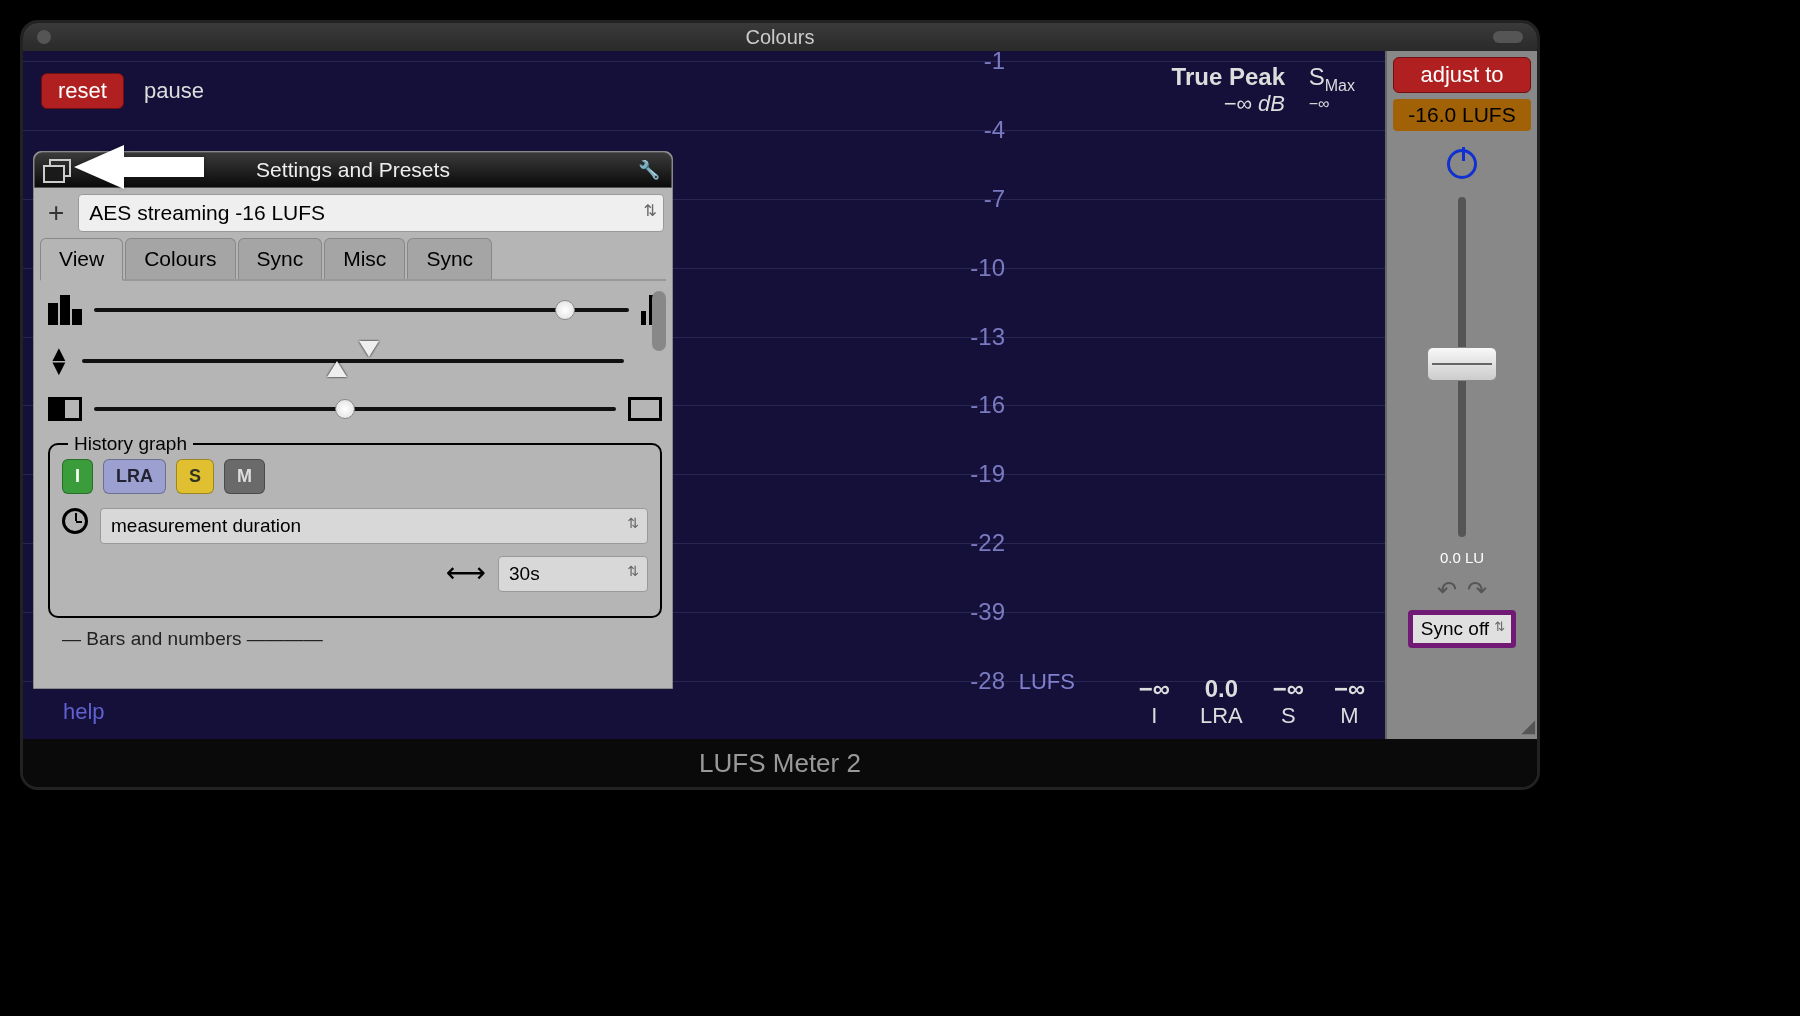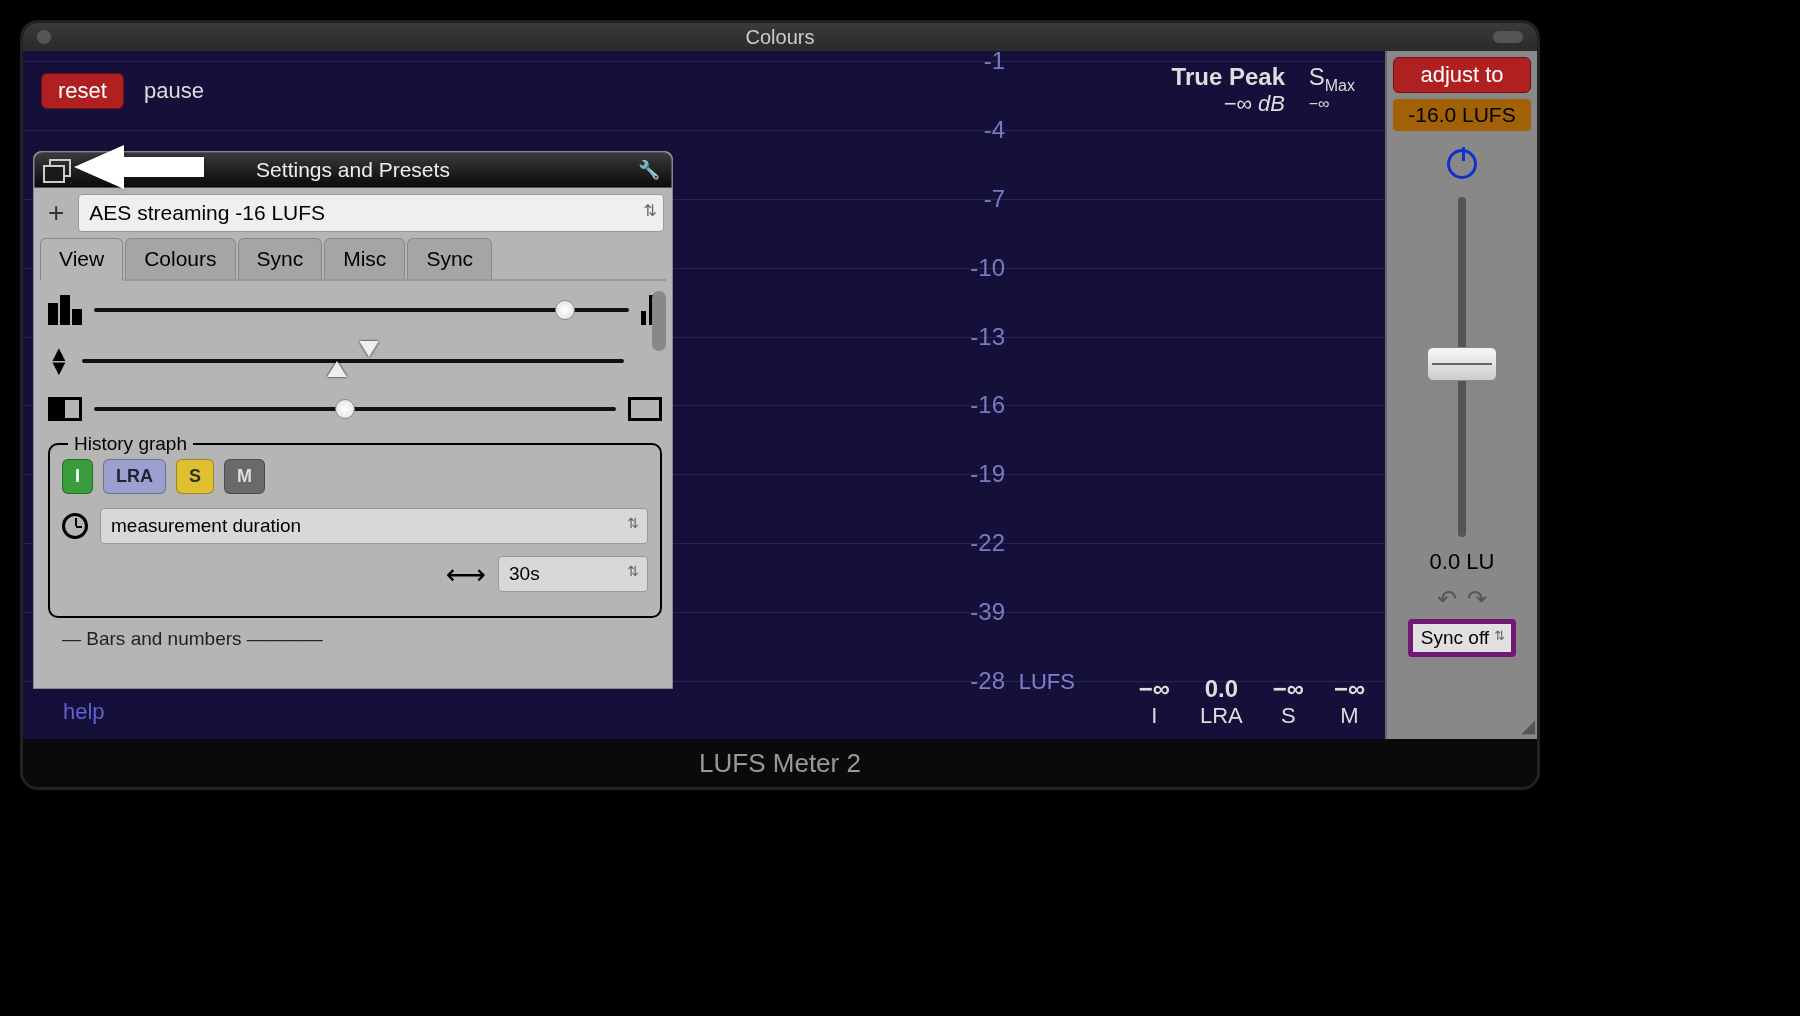"measurement duration" .drow { align-items: center -> flex-start }
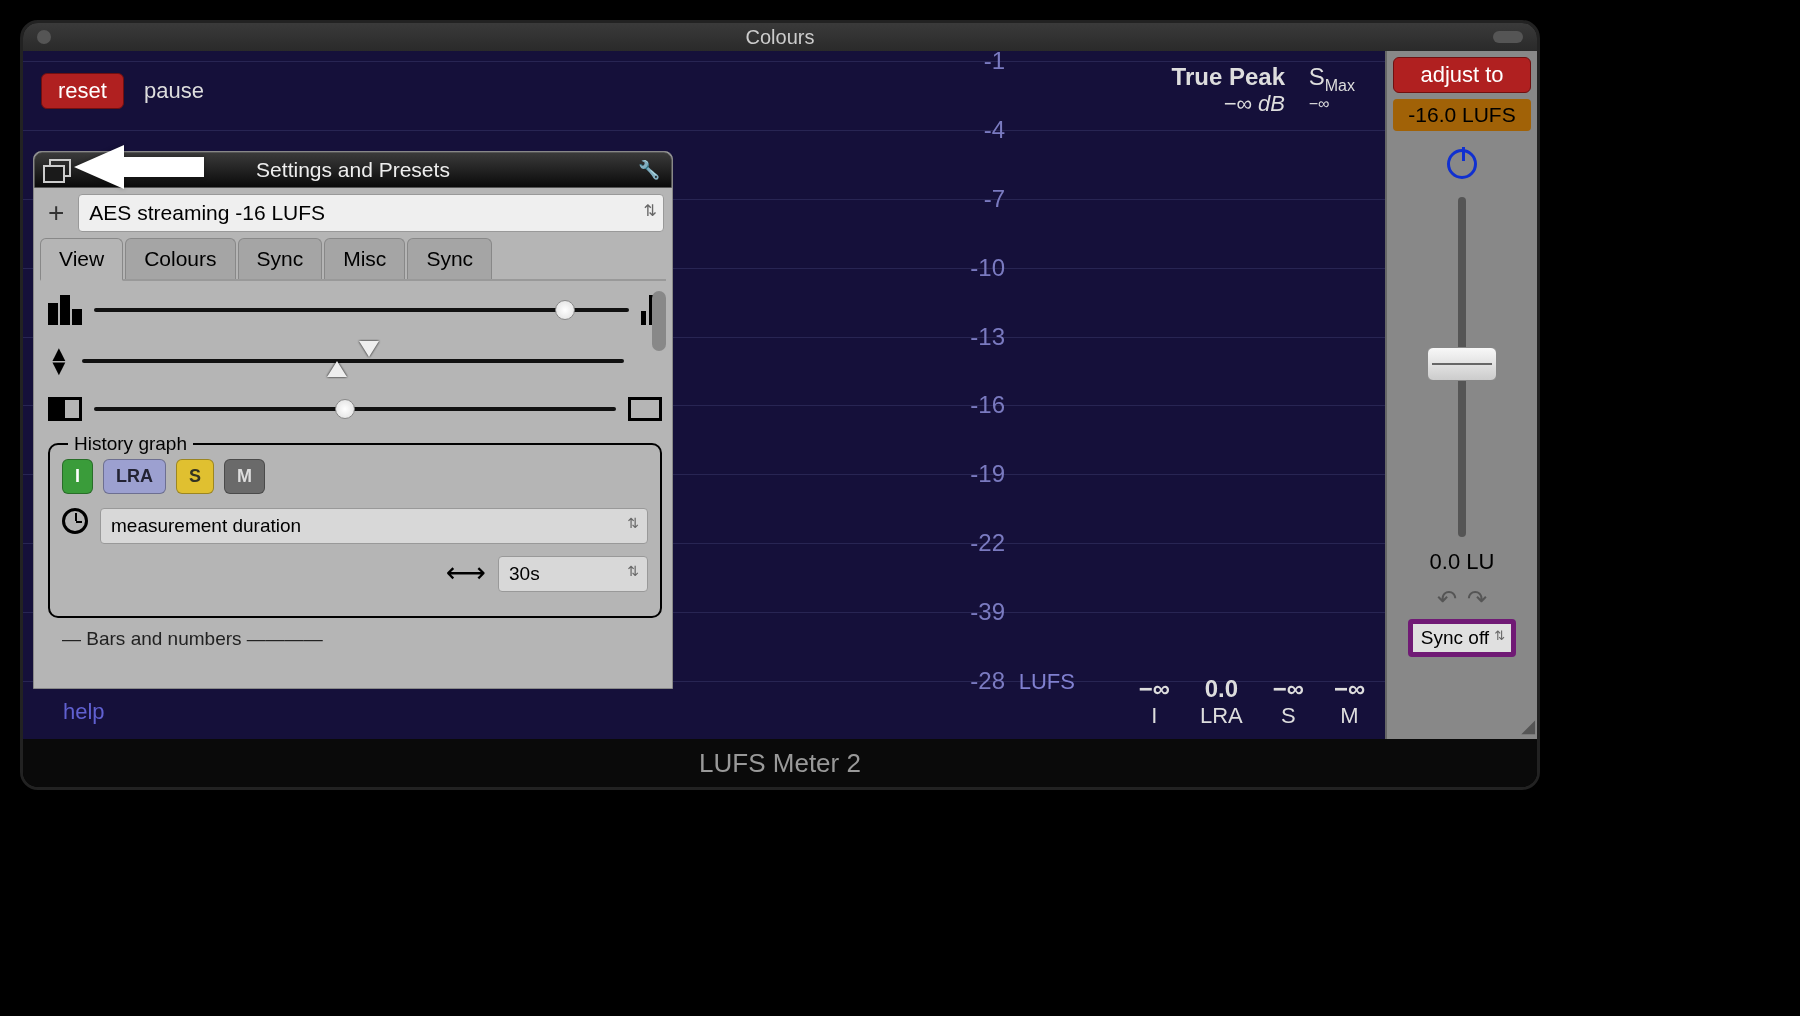"0.0 LU" .lu { color: #000000 -> #ffffff; font-size: 22px -> 15px }
